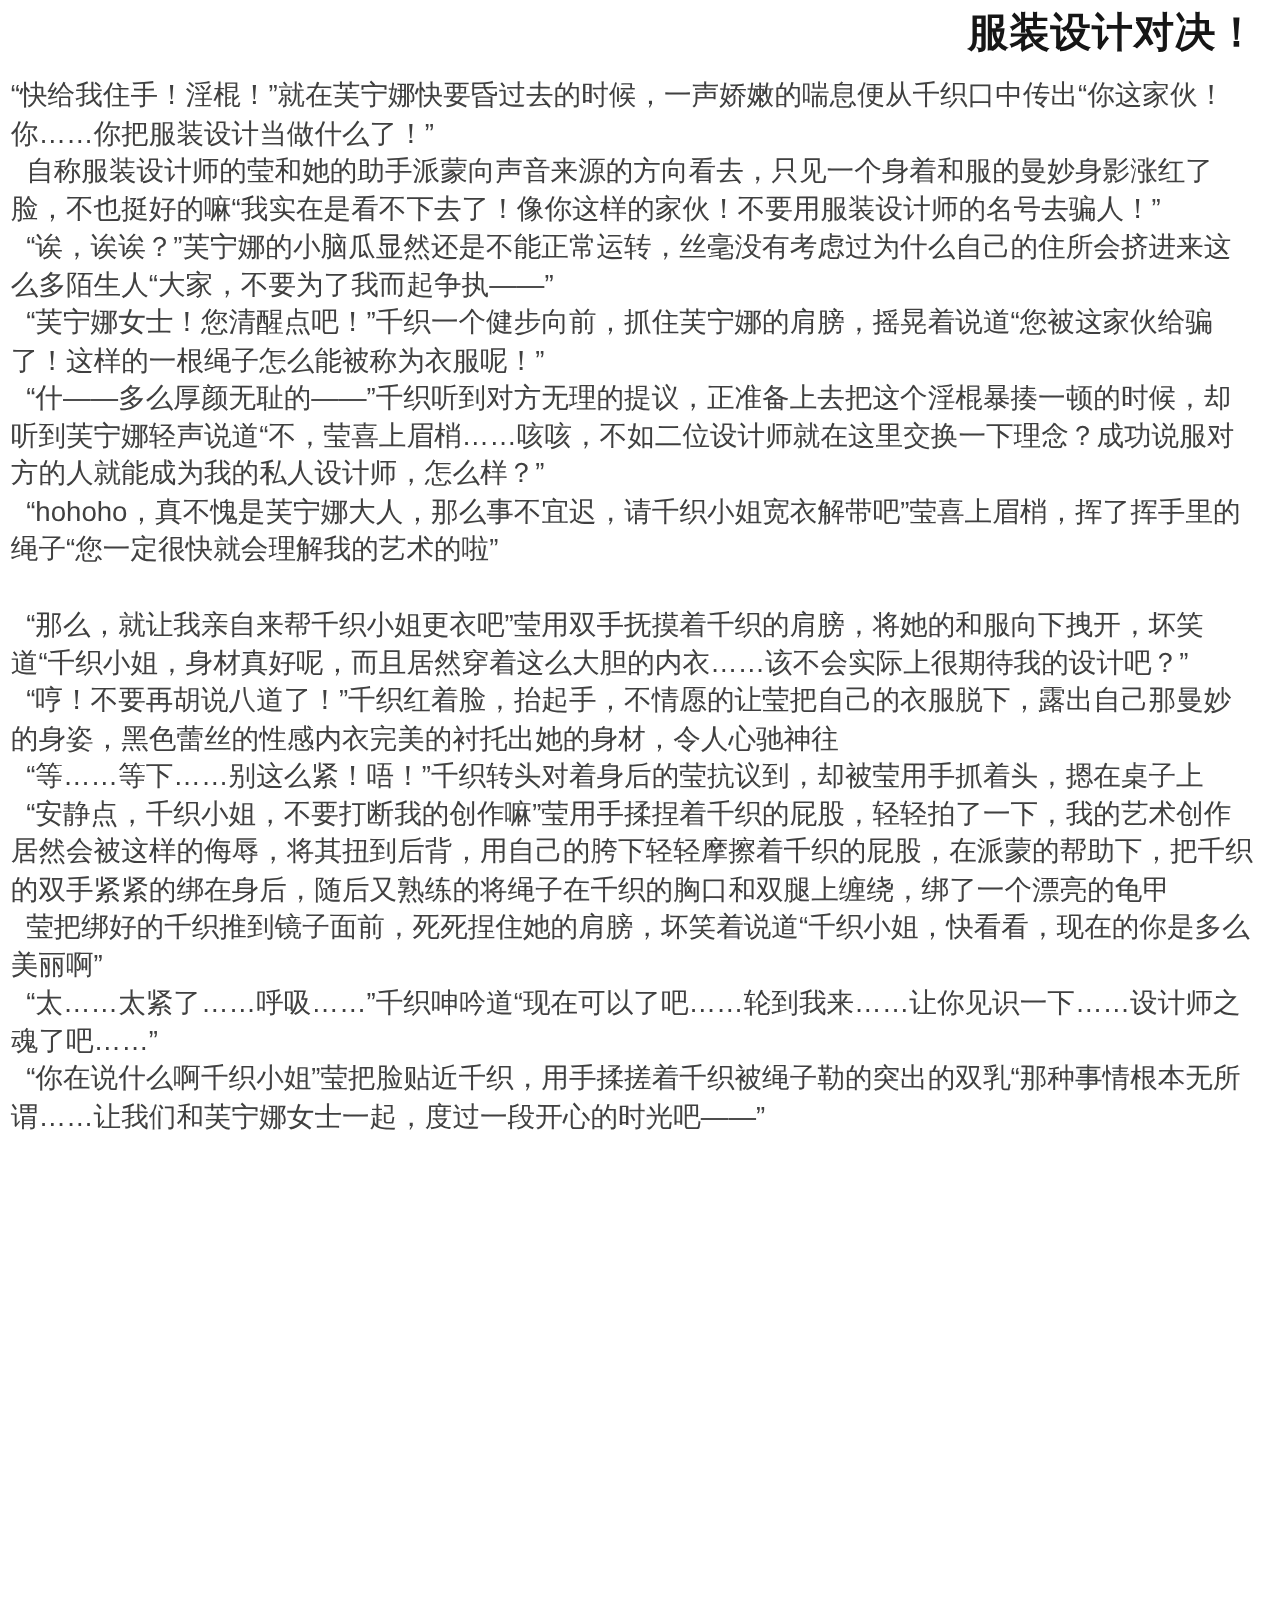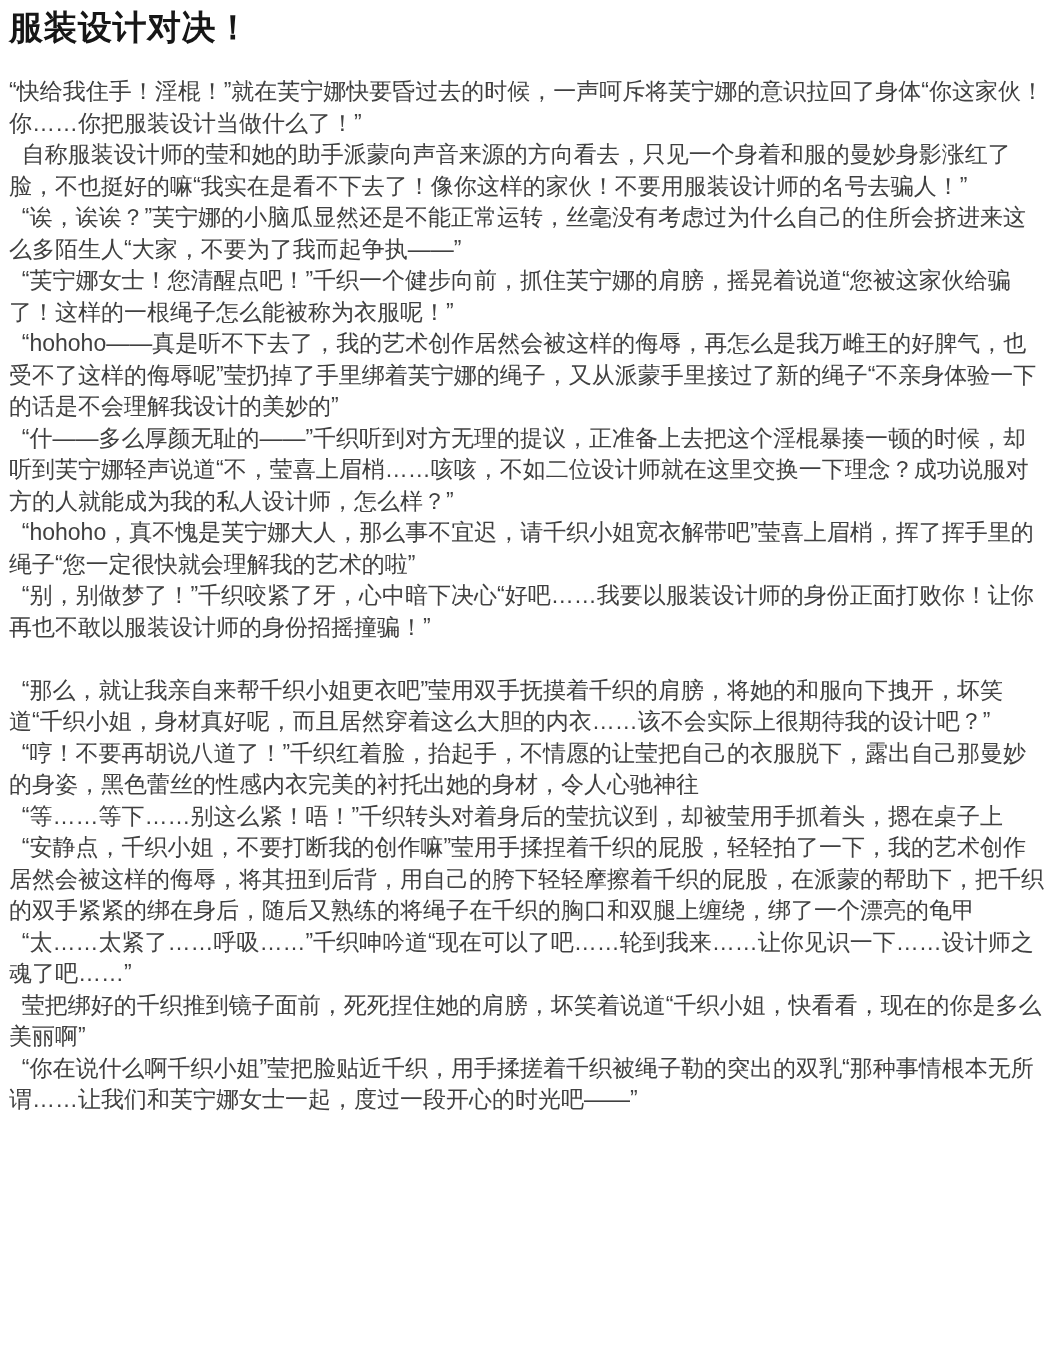"服装设计对决！" .page-title { margin: 2px 0 28px 0 -> 2px 0 16px 0; text-align: none -> right }
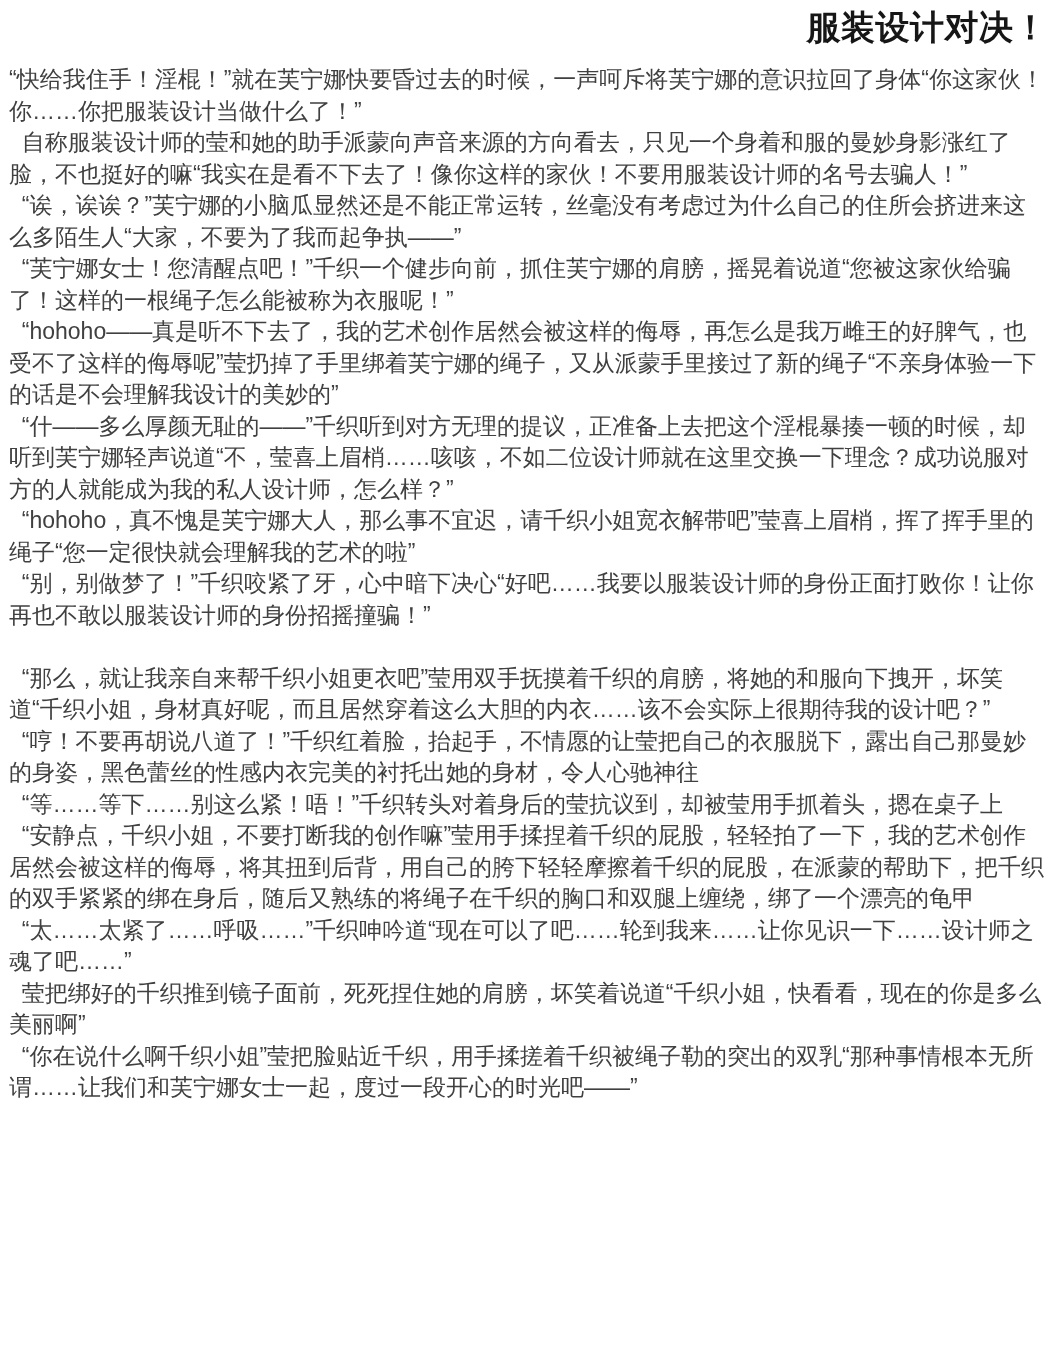"“快给我住手！淫棍！”就在芙宁娜快要昏过去的时候，一声呵斥将芙宁娜的意识拉回了身" p.para { text: 呵斥将芙宁娜的意识拉回了身体 -> 娇嫩的喘息便从千织口中传出 }
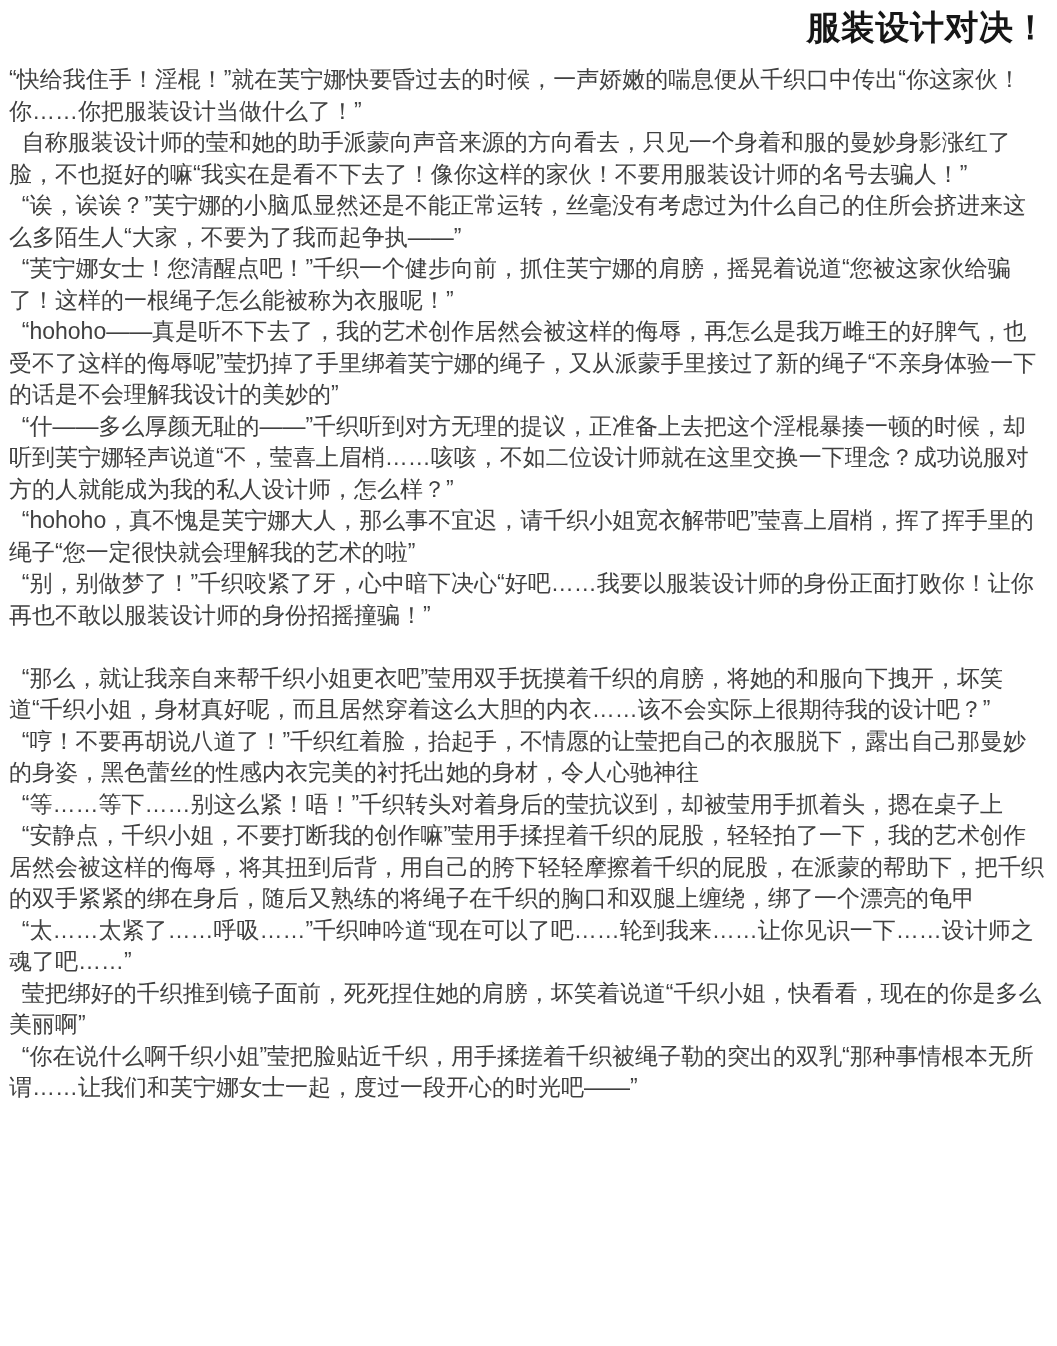"“hohoho——真是听不下去了，我的艺术创作居然会被这样的侮辱，再怎么是我万雌" p.para { html: <p> “hohoho——真是听不下去了，我的艺术创作居然会被这样的侮辱，再怎么是我万雌王的好脾气，也受不了这样的侮辱呢”莹扔掉了手里绑着芙宁娜的绳子，又从派蒙手里接过了新的绳子“不亲身体验一下的话是不会理解我设计的美妙的”</p> -> none }
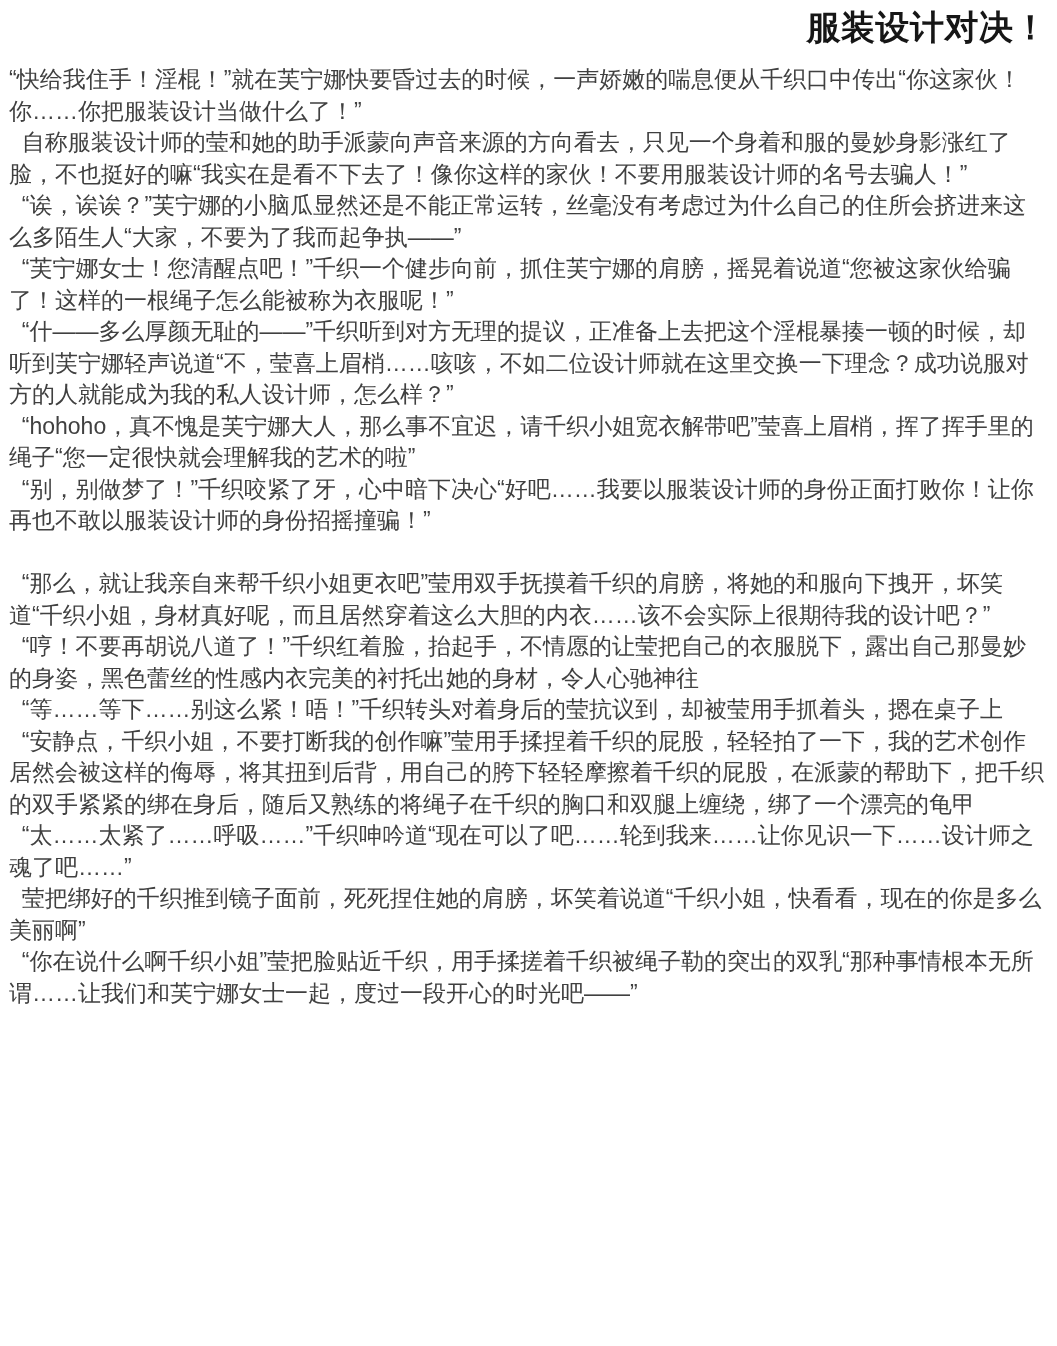"“别，别做梦了！”千织咬紧了牙，心中暗下决心“好吧……我要以服装设计师的身份正面" p.para { html: <p> “别，别做梦了！”千织咬紧了牙，心中暗下决心“好吧……我要以服装设计师的身份正面打败你！让你再也不敢以服装设计师的身份招摇撞骗！”</p> -> none }
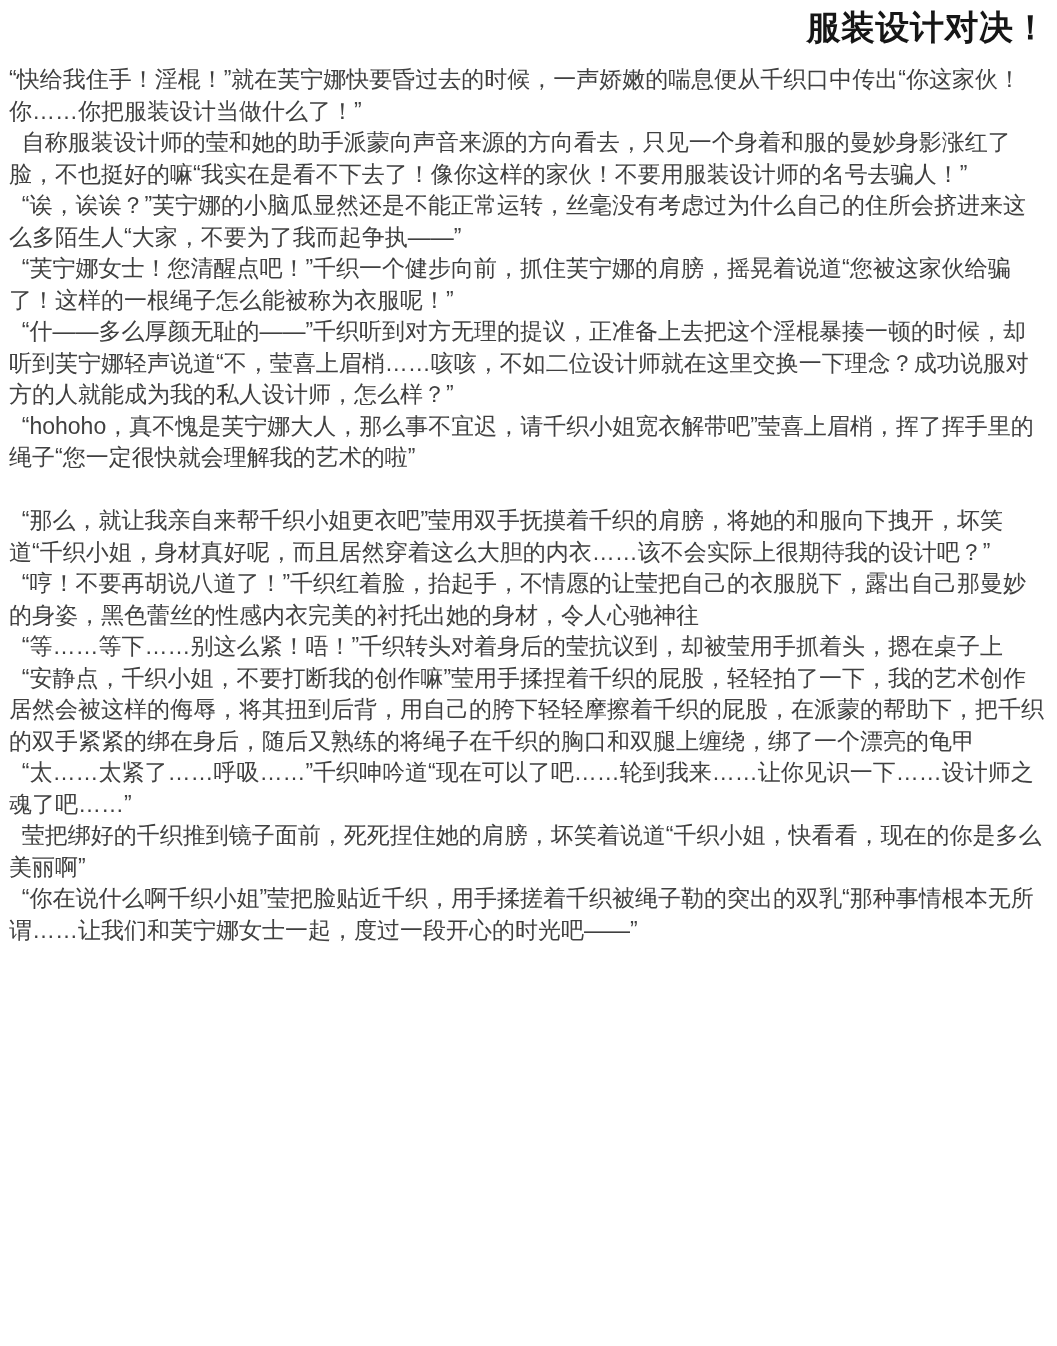"“太……太紧了……呼吸……”千织呻吟道“现在可以了吧……轮到我来……让你见识一下" p.para { order: before "莹把绑好的千织推到镜子面前，死死捏住她的肩膀，坏笑着说道“千织小姐，快看看，现在" -> after "莹把绑好的千织推到镜子面前，死死捏住她的肩膀，坏笑着说道“千织小姐，快看看，现在" }
